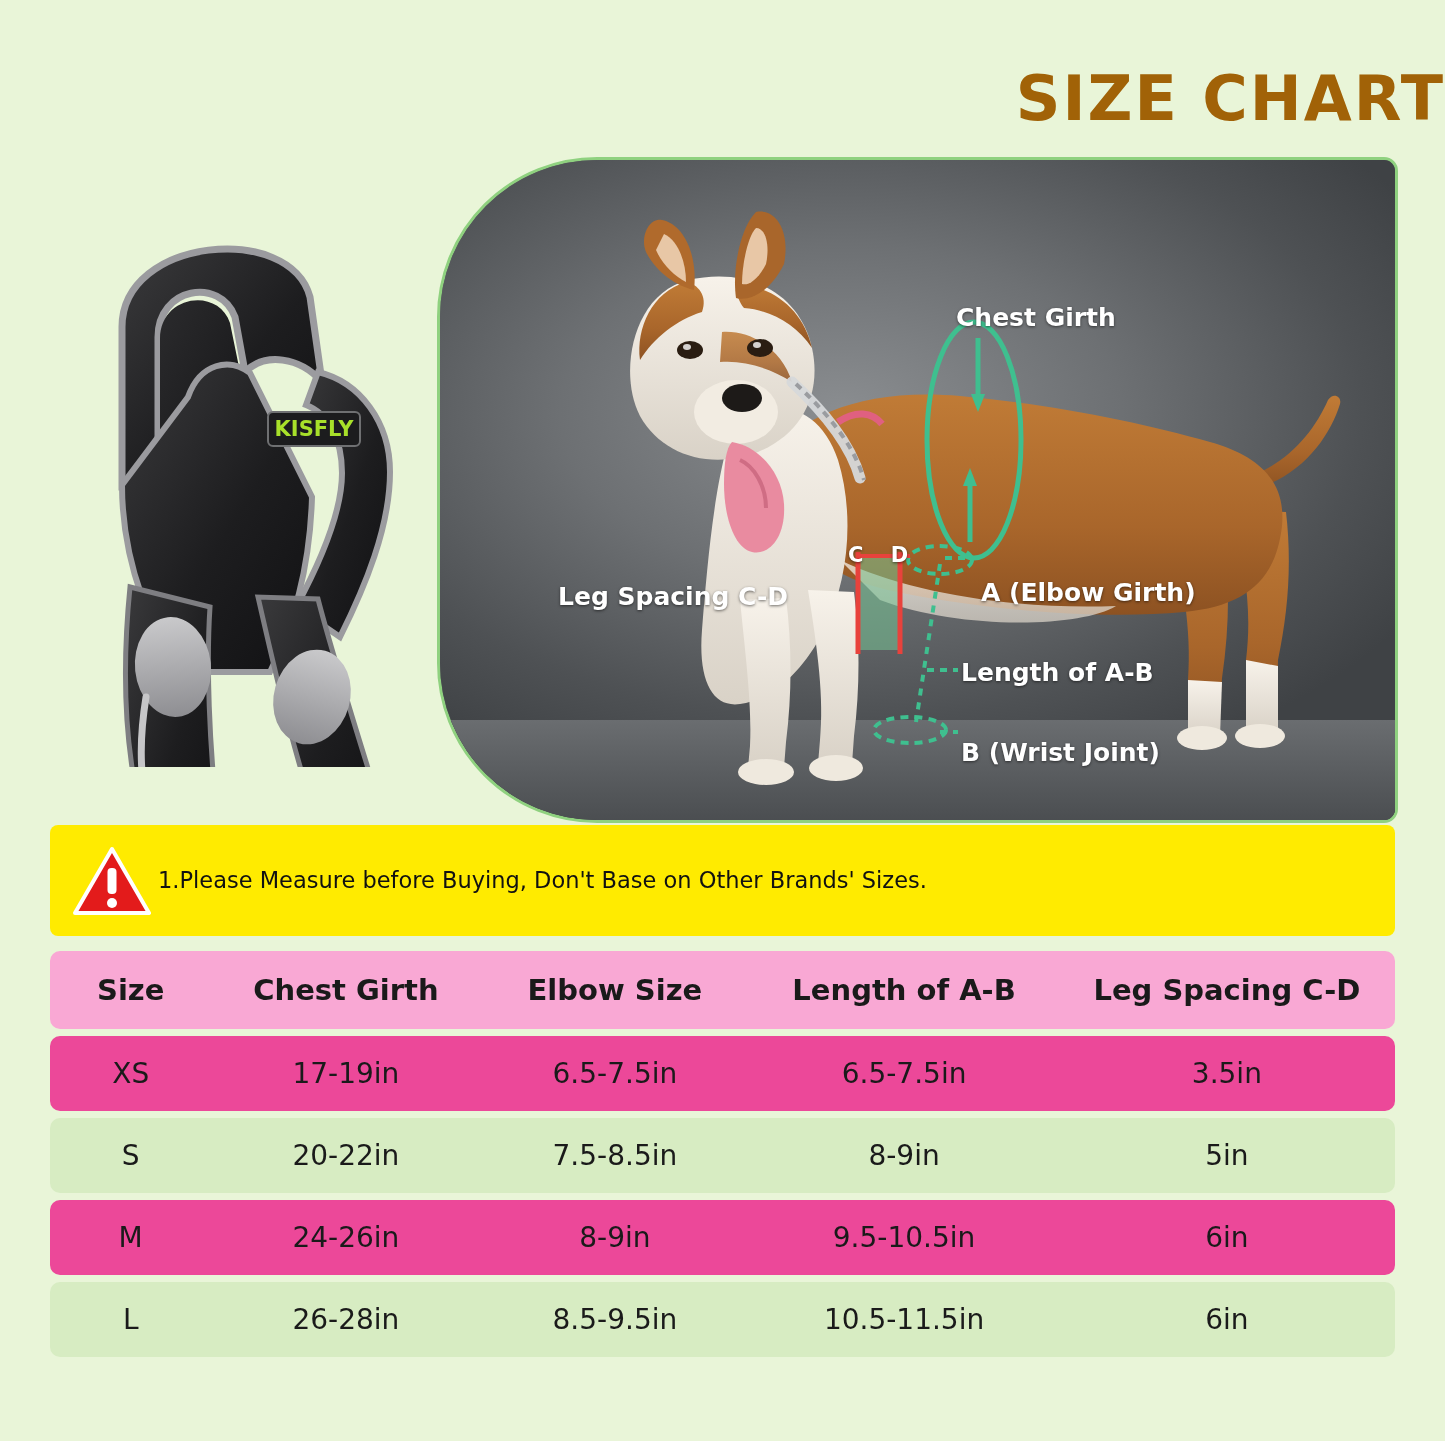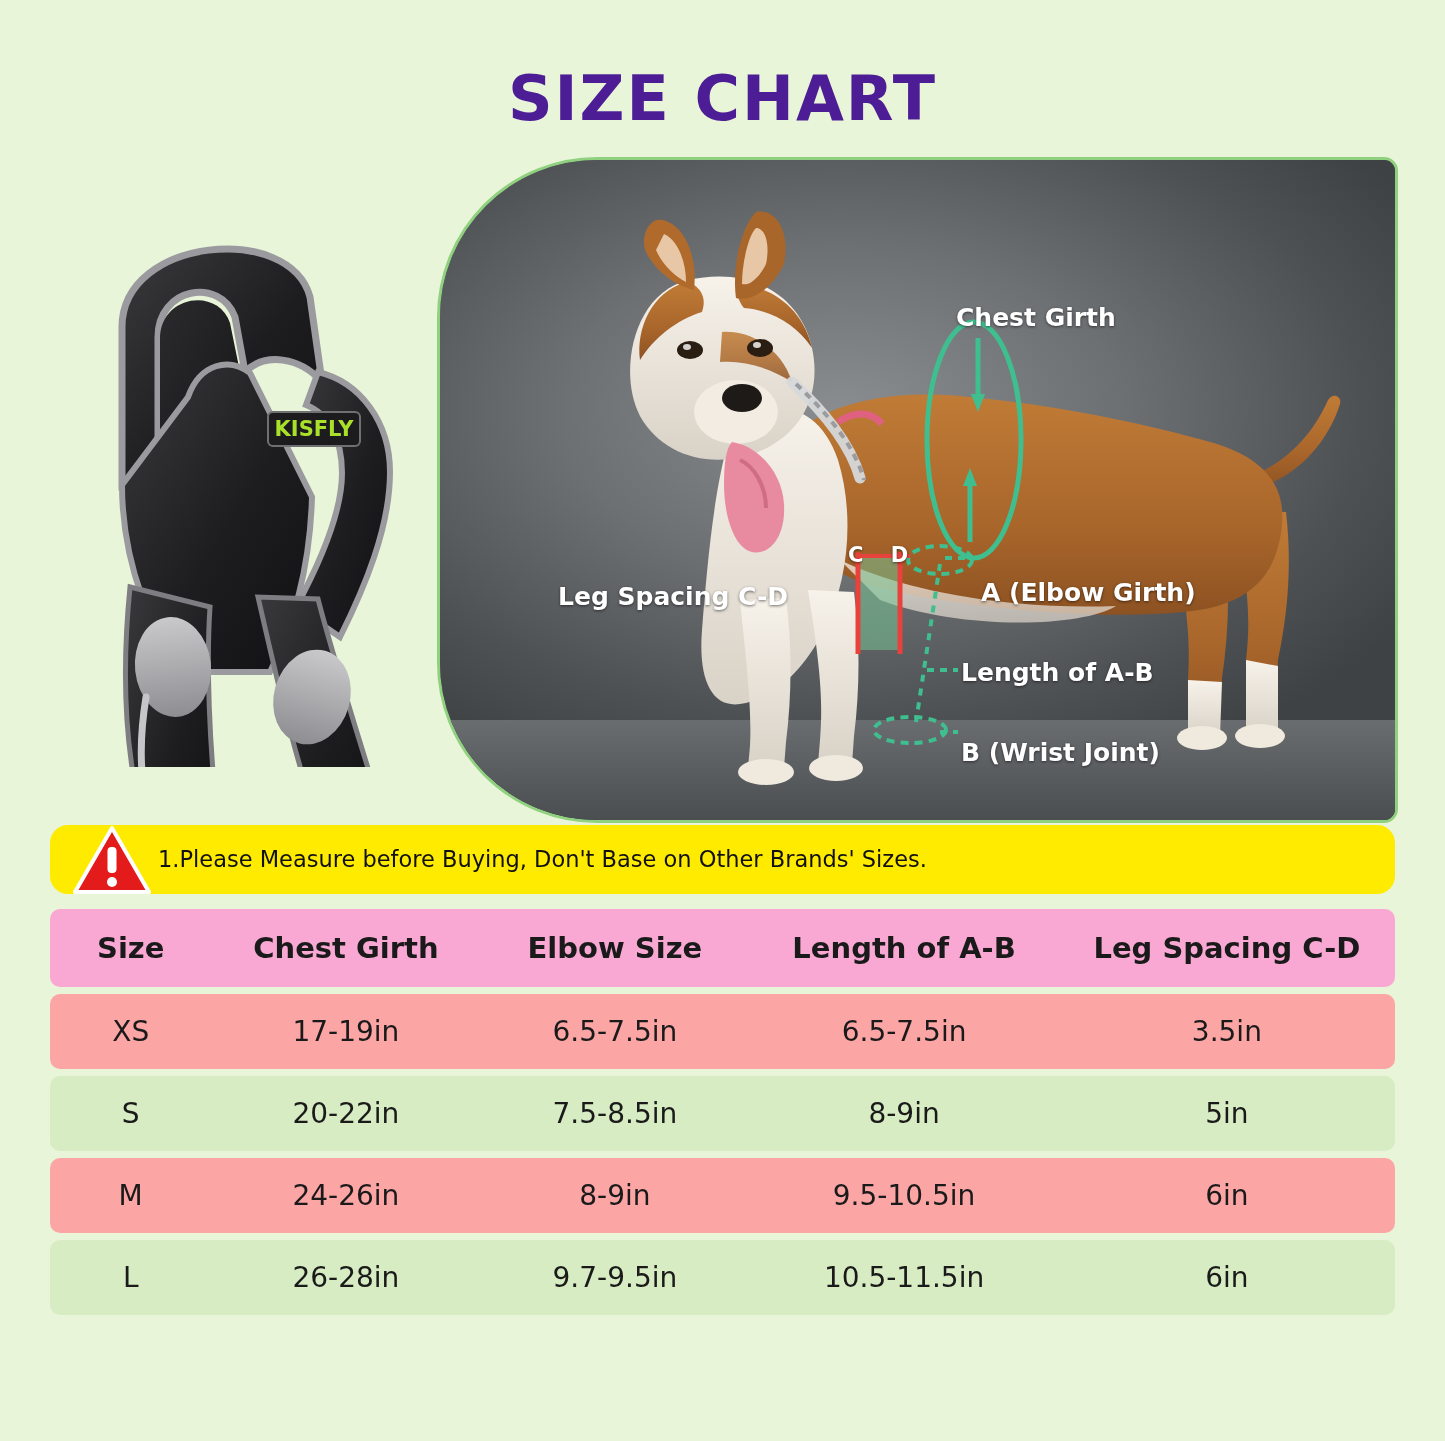"SIZE CHART" .title { color: #4c1d95 -> #a16207; text-align: center -> right }
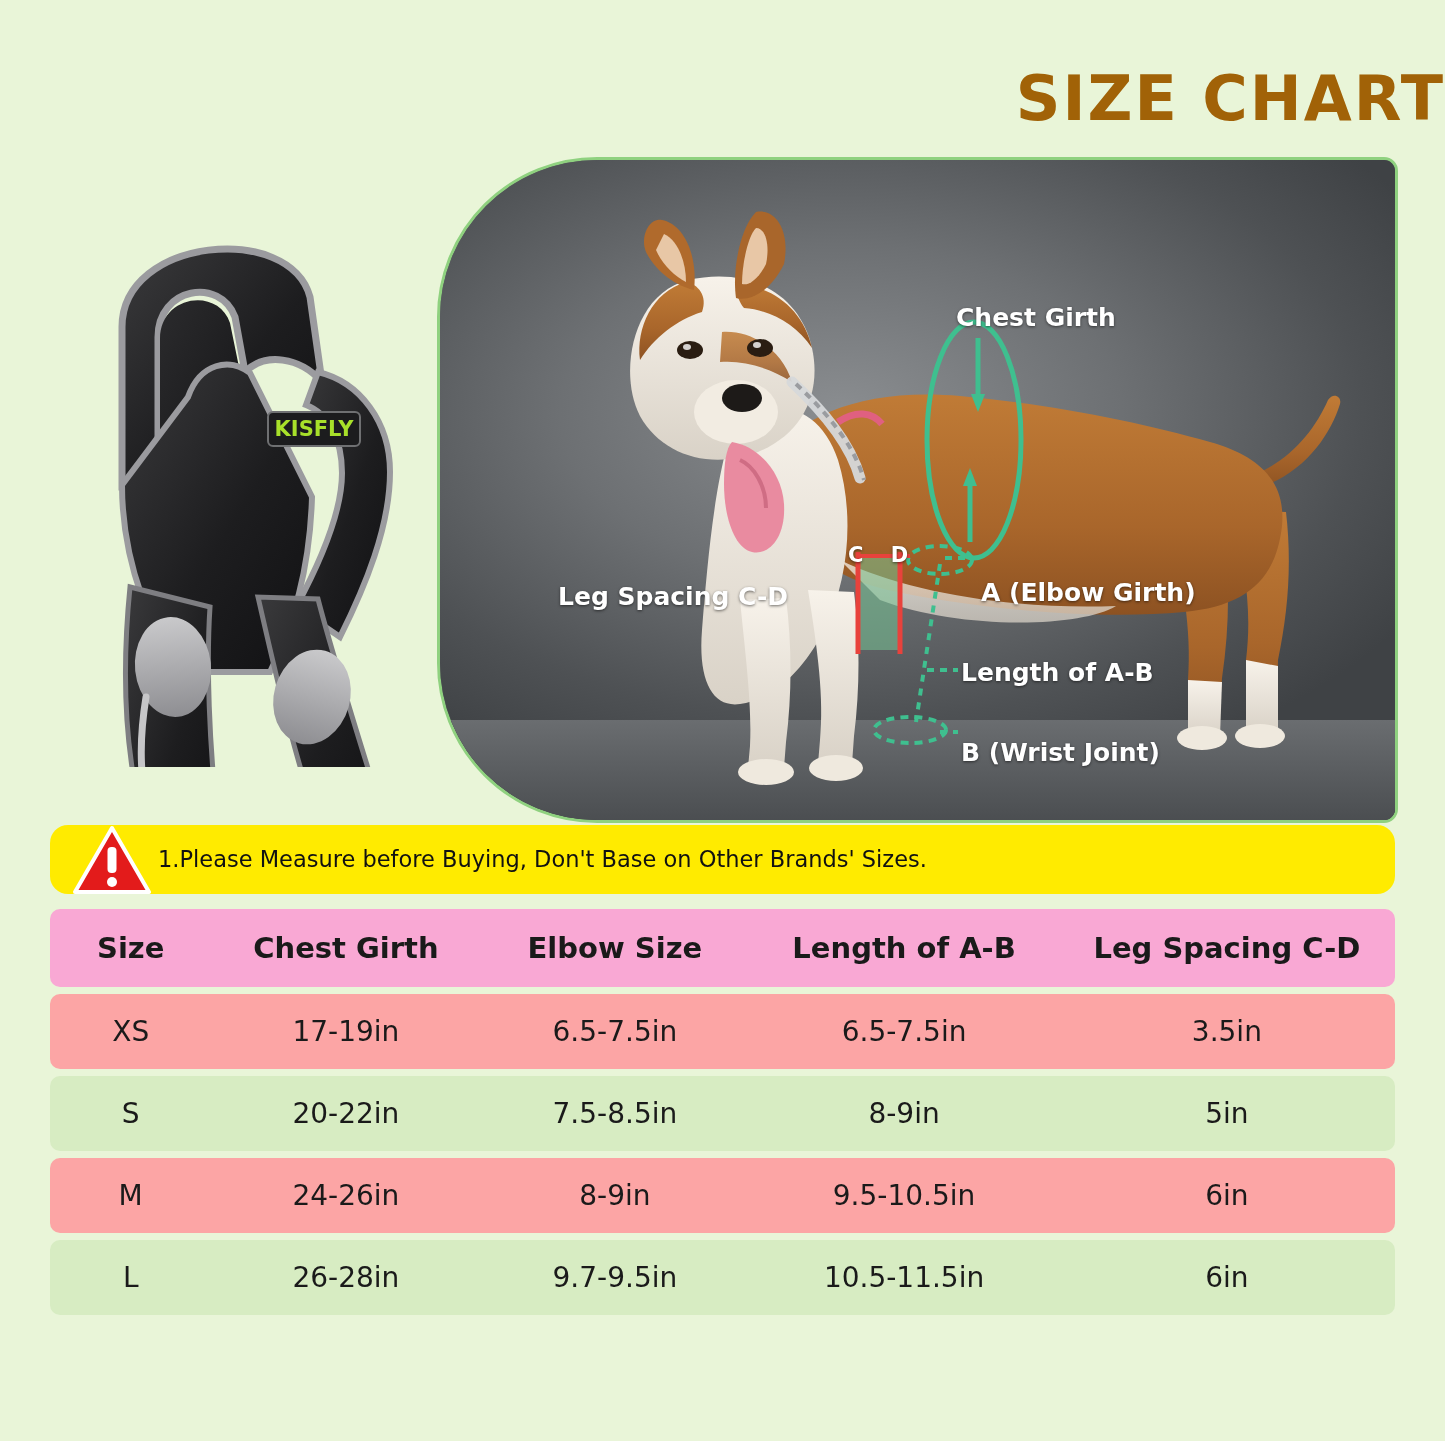"1.Please Measure before Buying, Don't" .warning { border-radius: 18px -> 8px; height: 69px -> 111px }
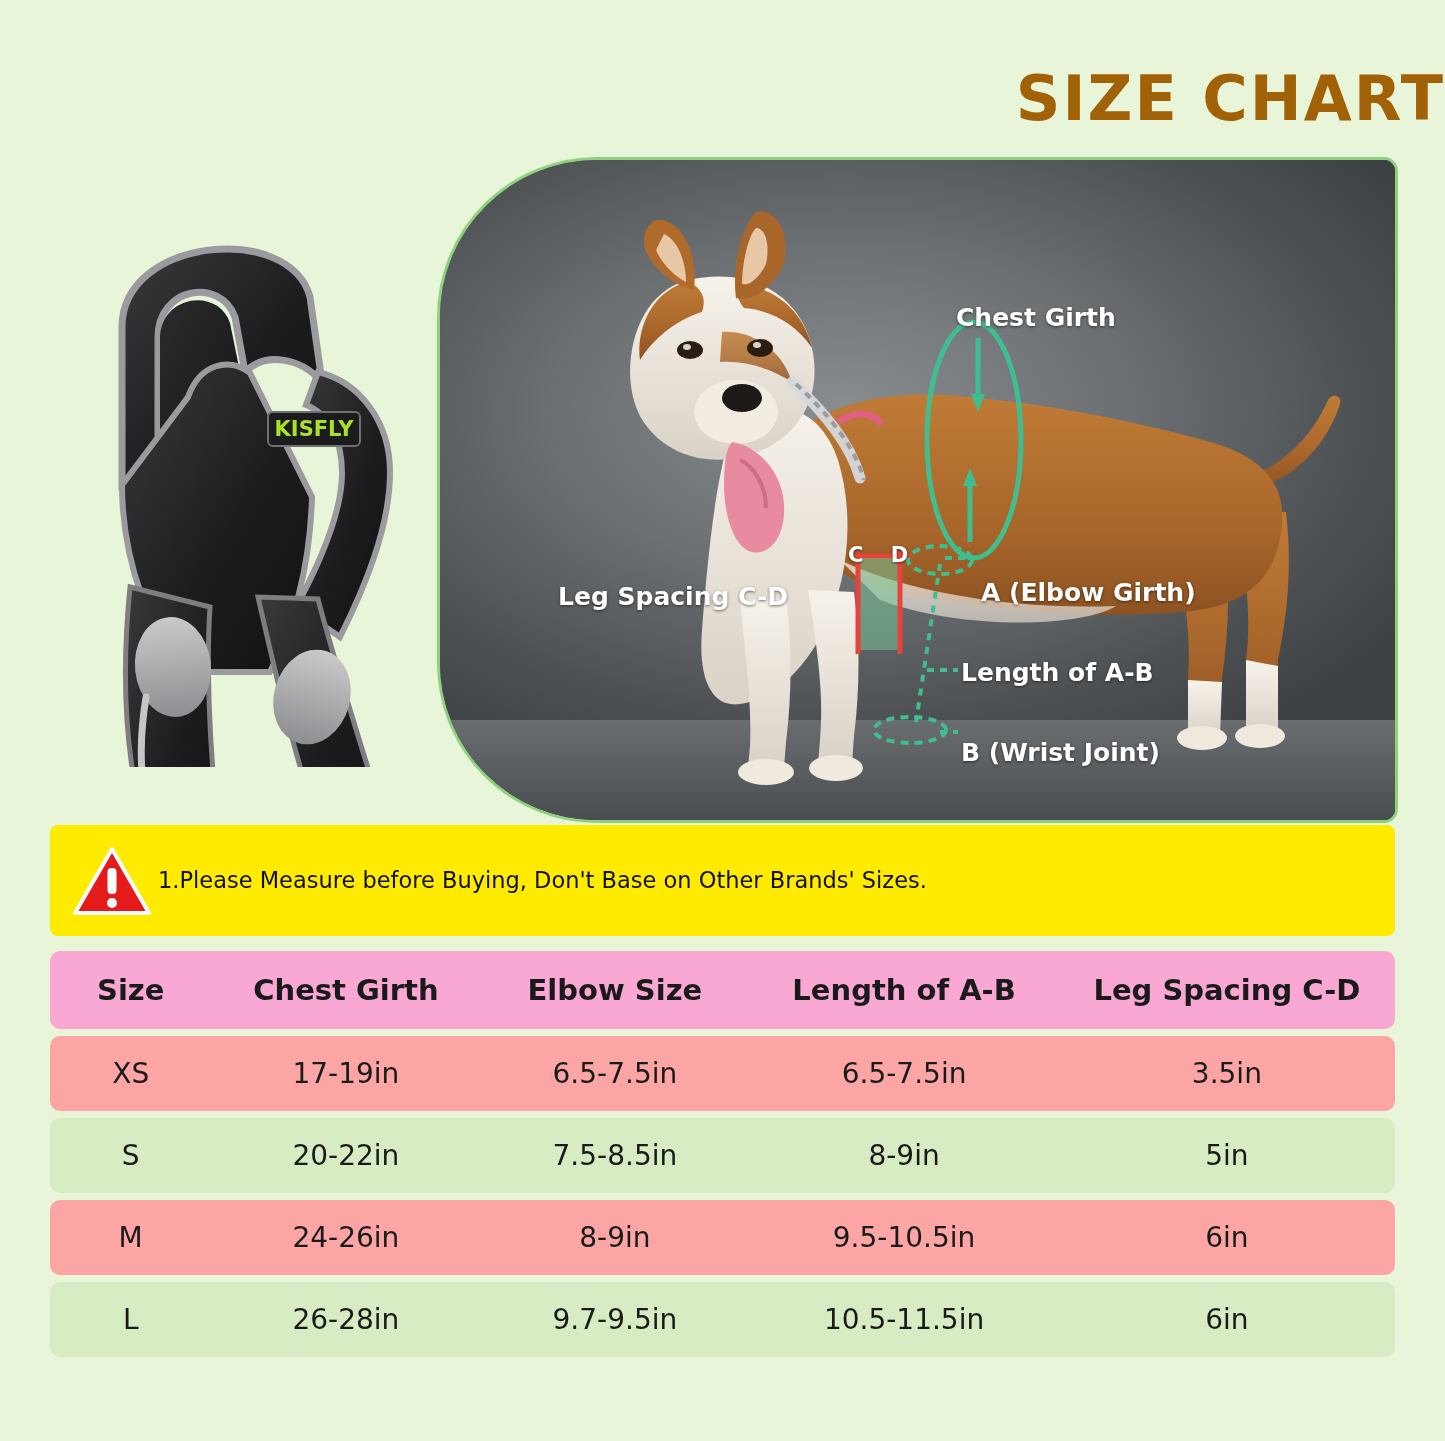"XS" .table td { background: #fca5a5 -> #ec4899 }
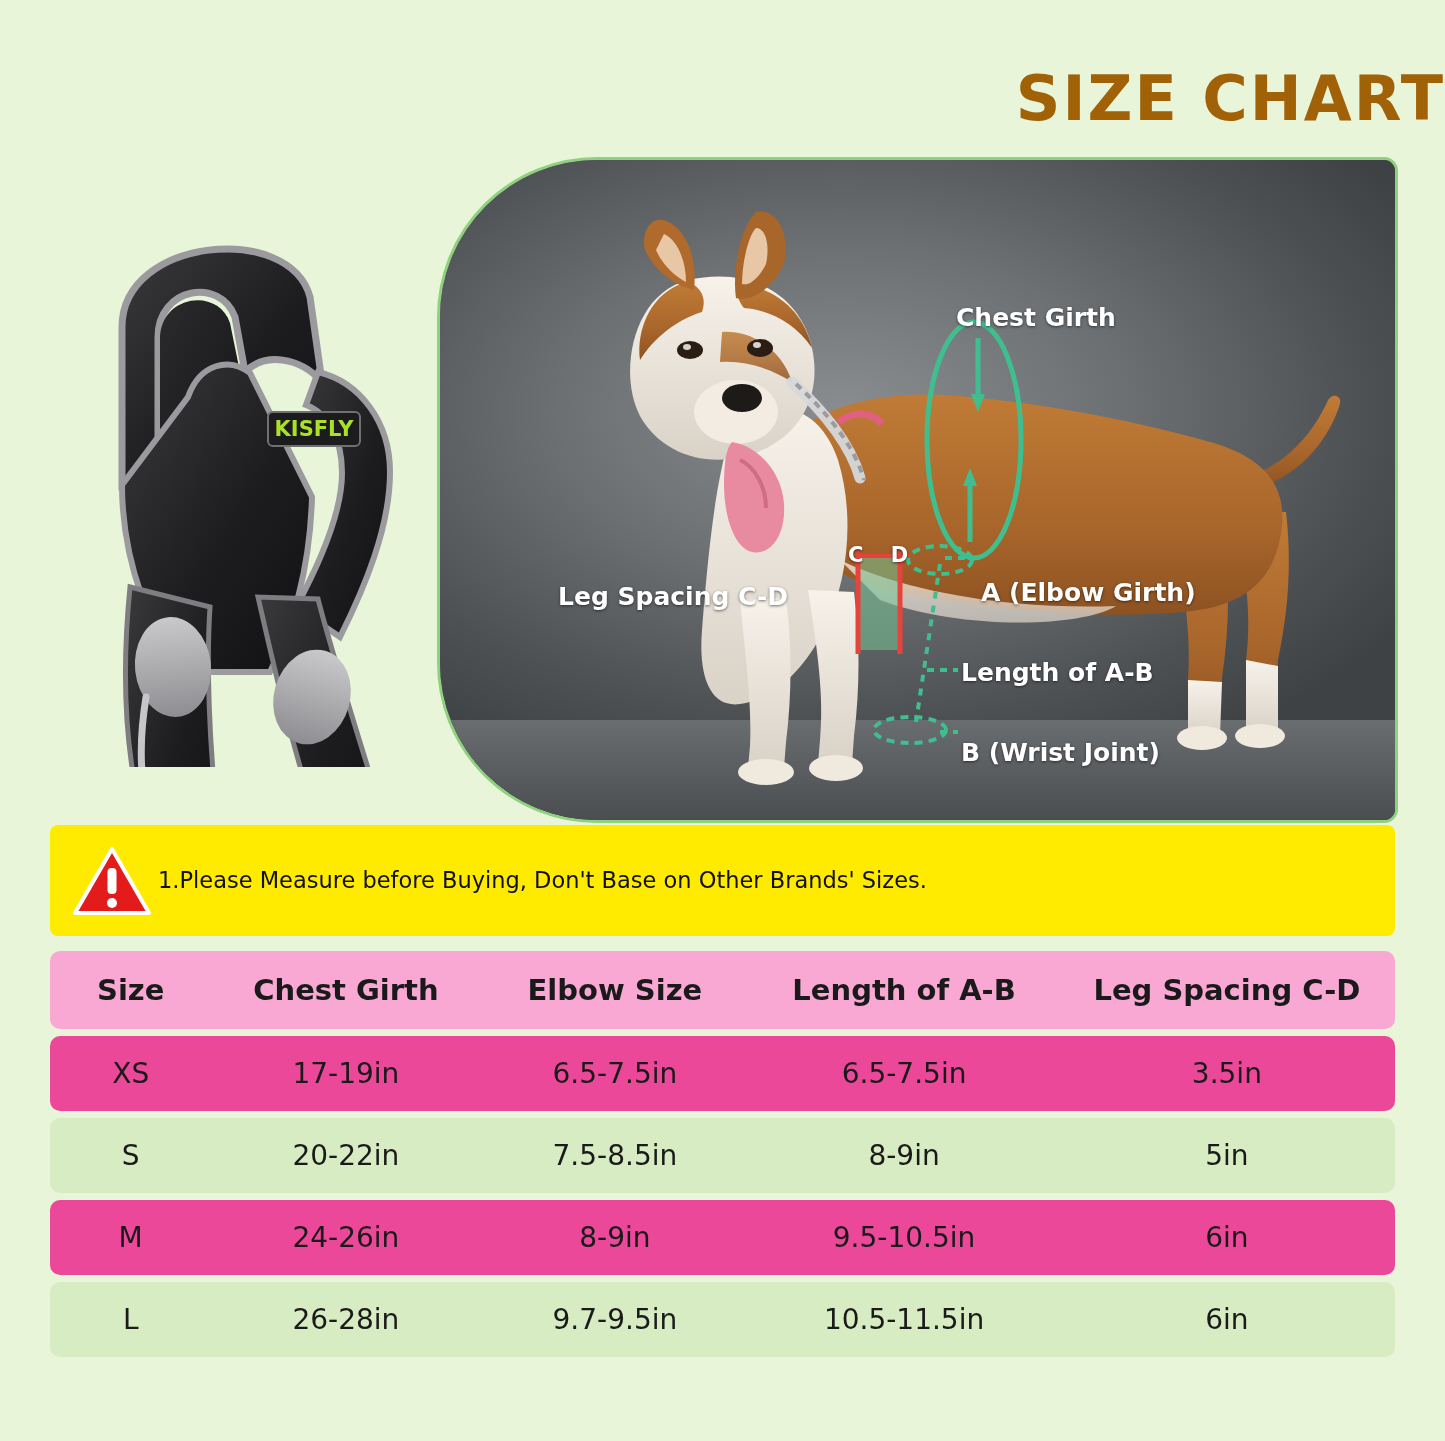"9.7-9.5in" td { text: 9.7-9.5in -> 8.5-9.5in }
